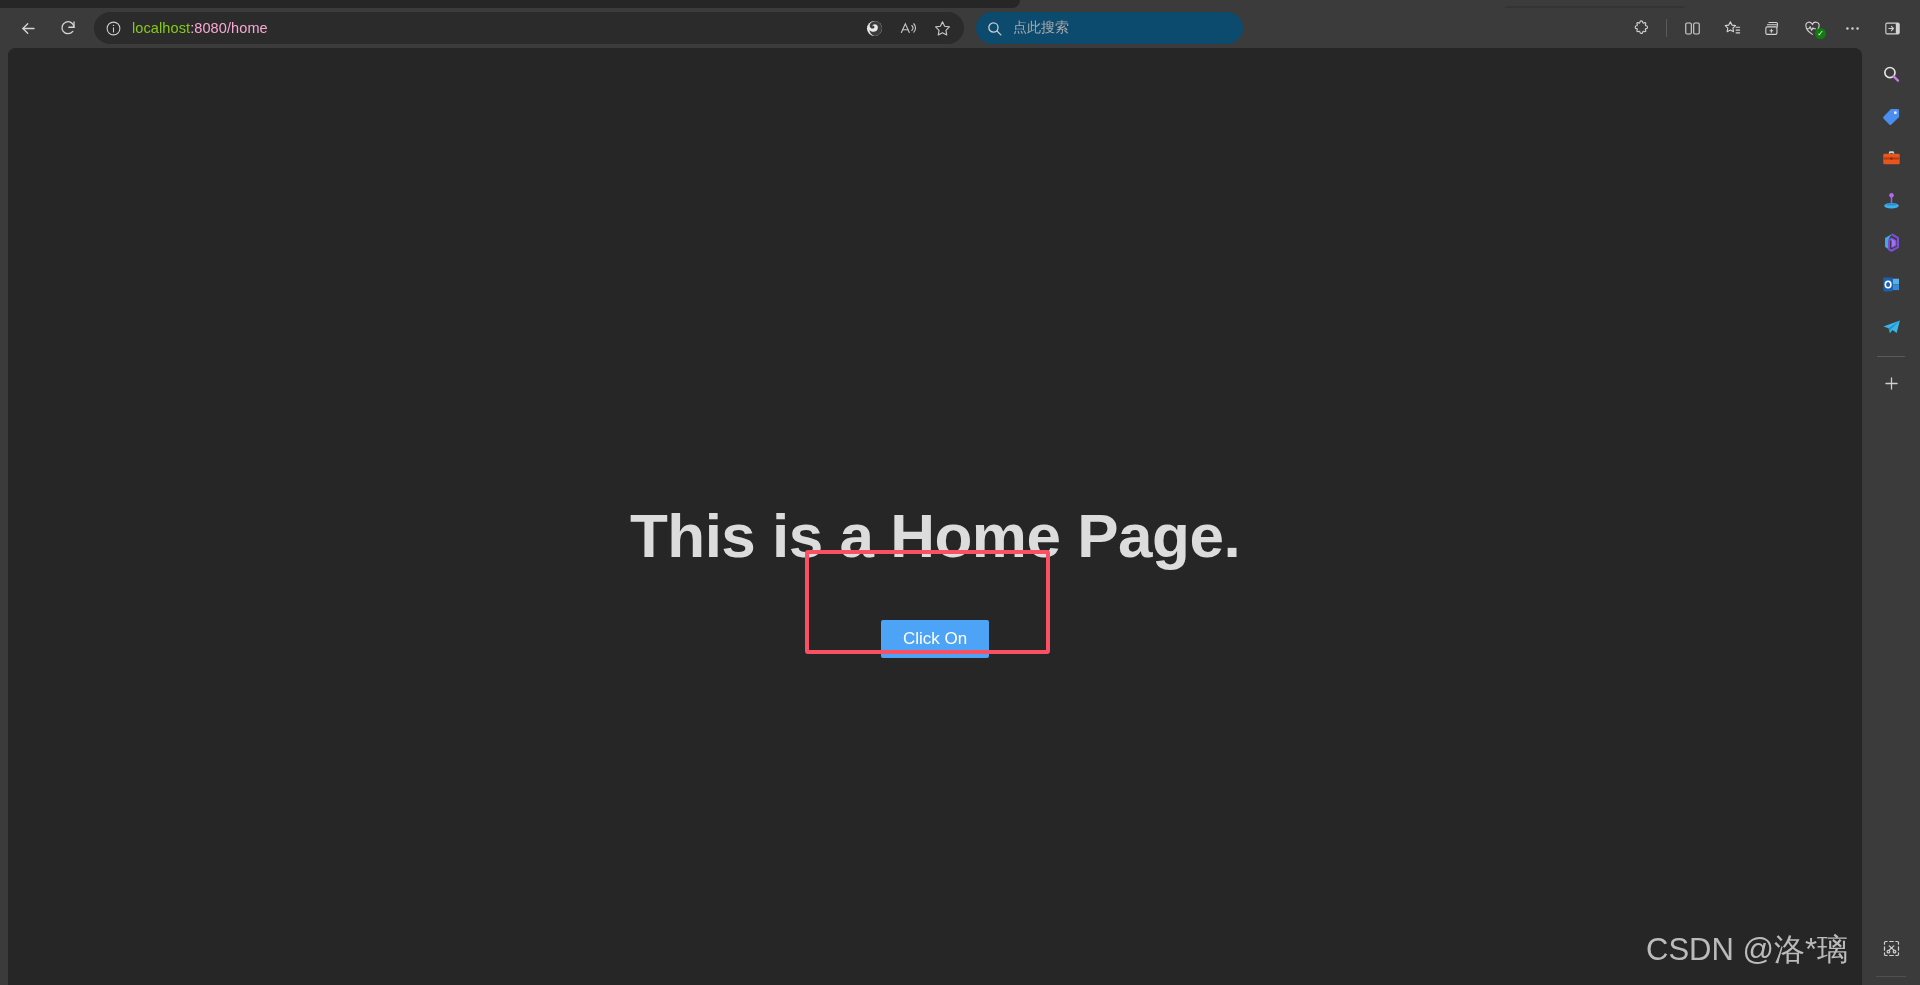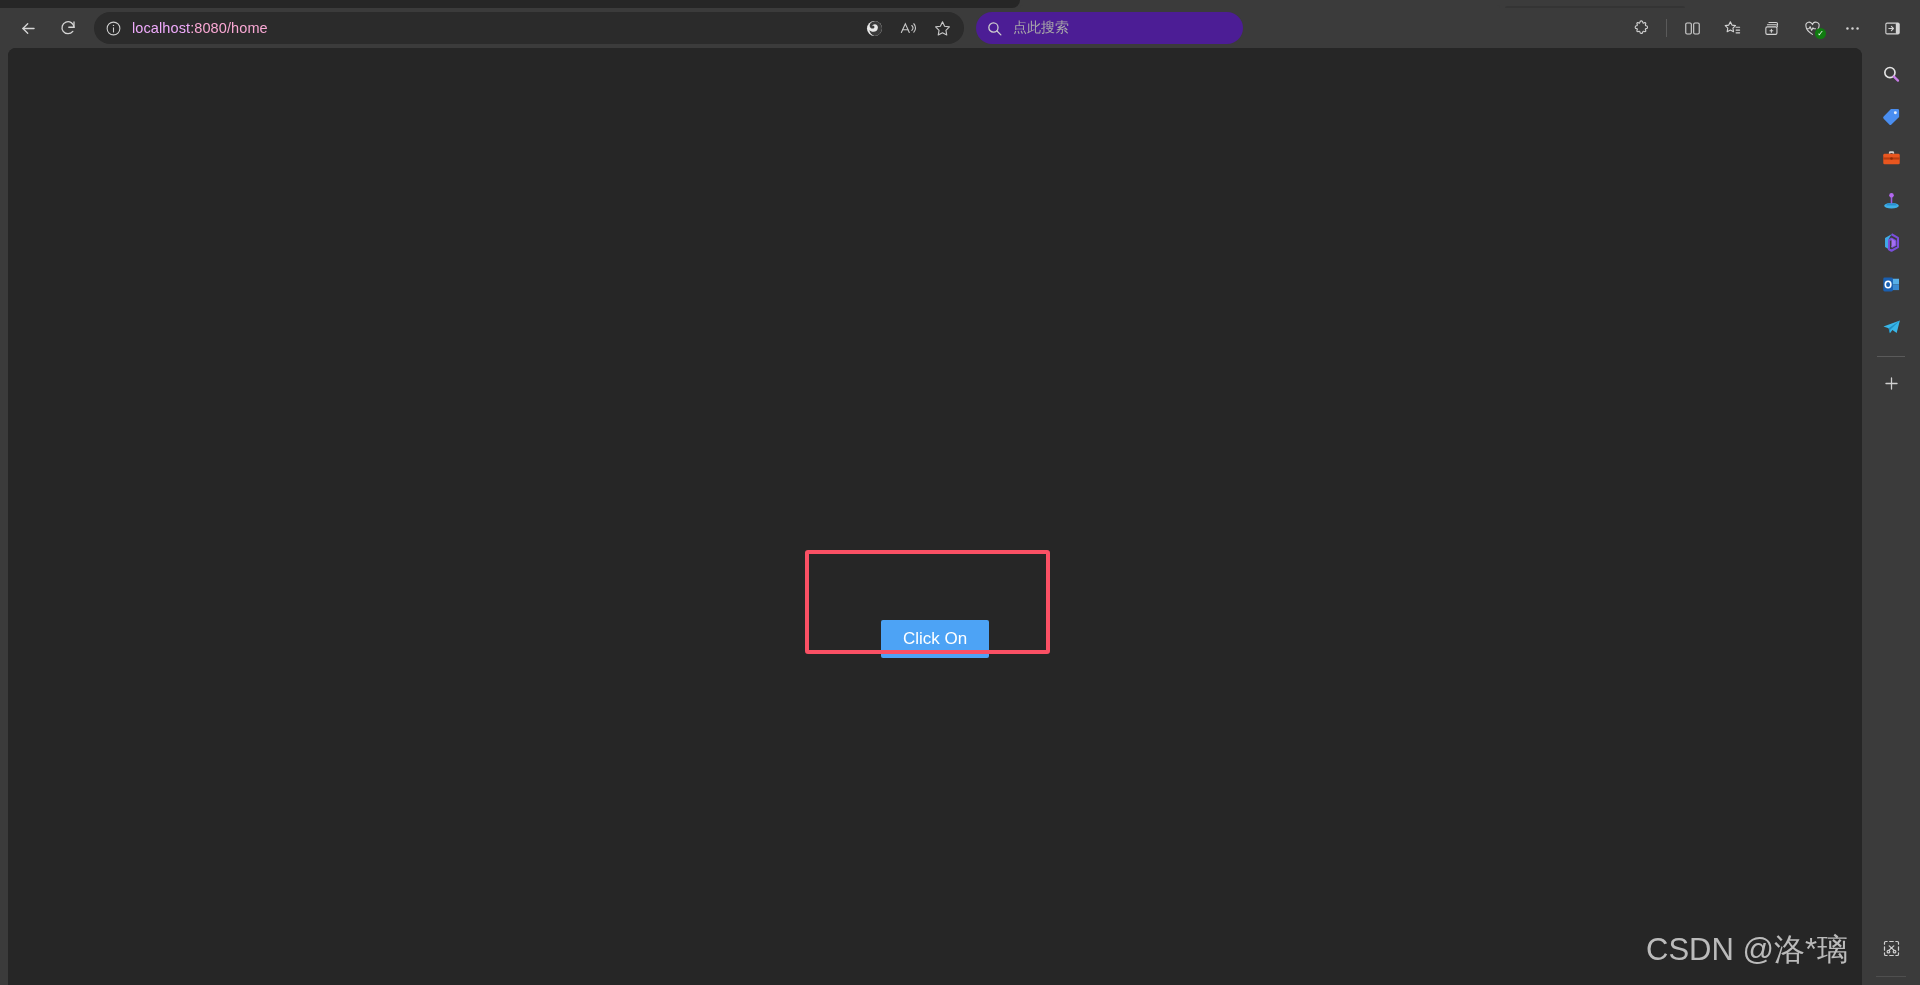"localhost" .url-host { color: #f0abfc -> #84cc16 }
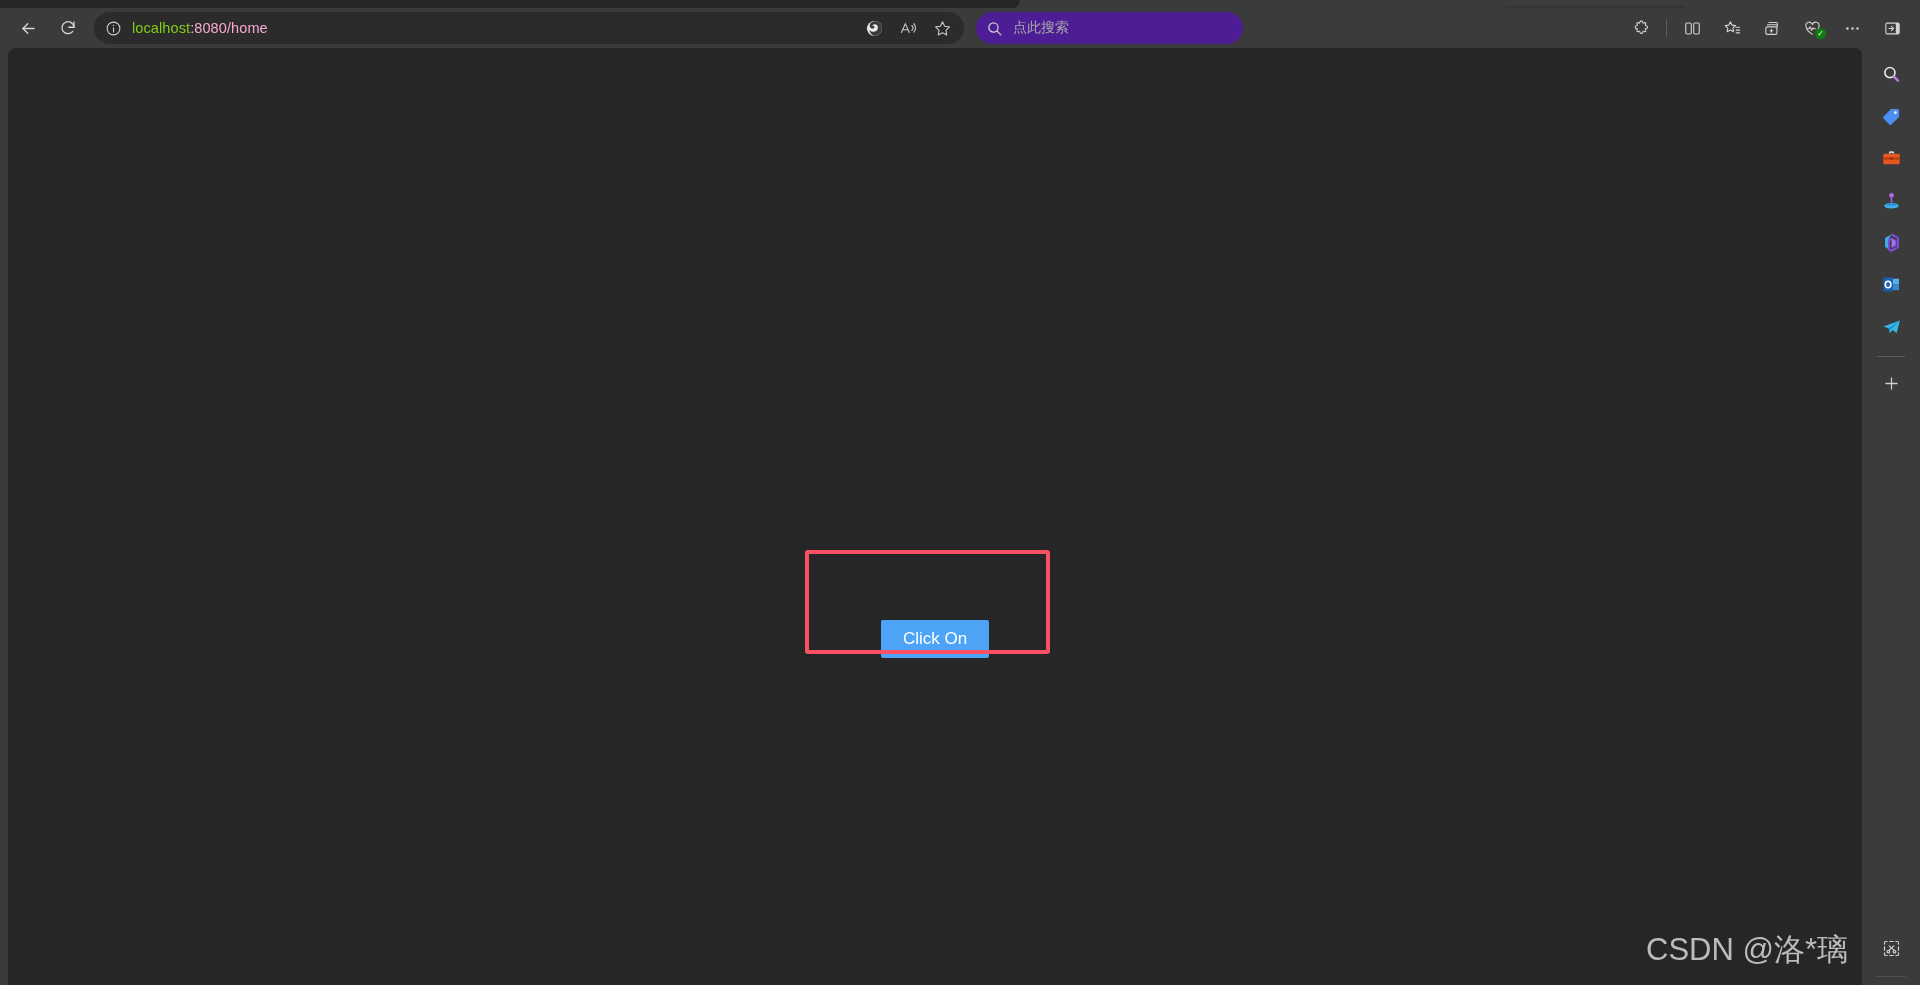"点此搜索" .searchbox { background: #4c1d95 -> #0c4a6e }
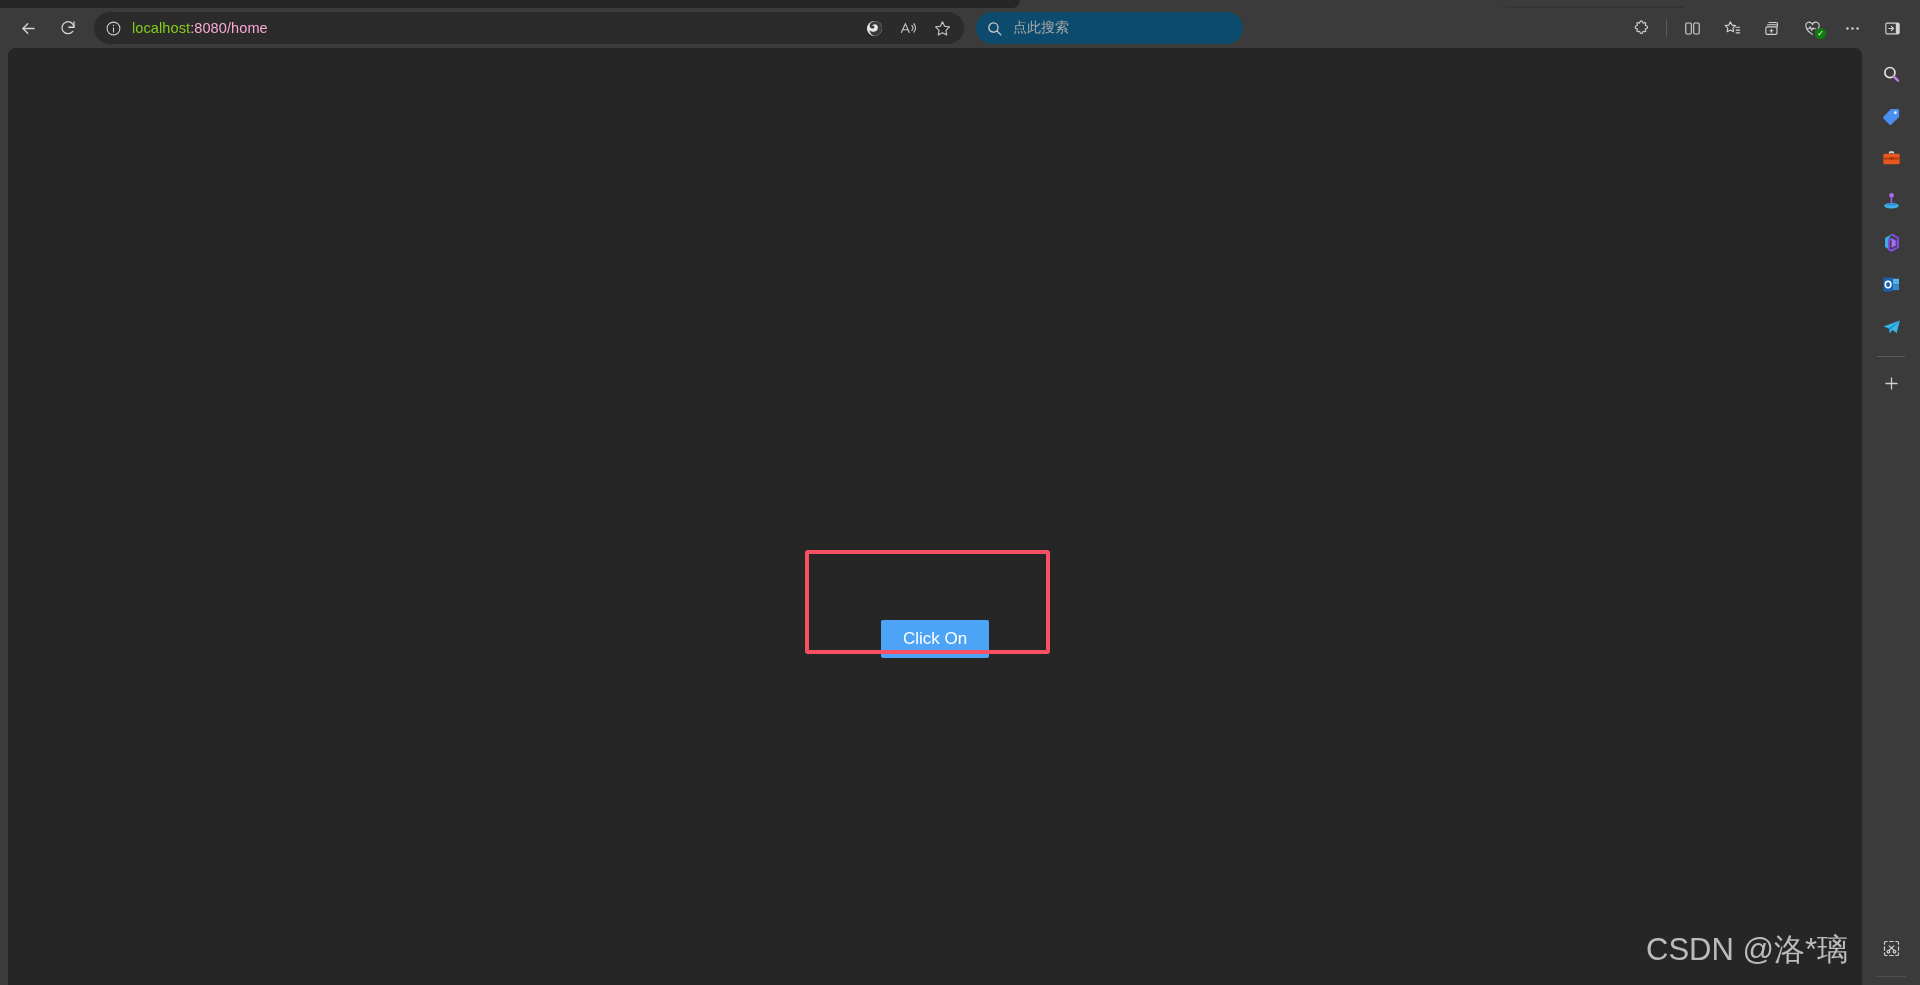"This is a Home Page." h1.page-heading { html: none -> <h1>This is a Home Page.</h1> }
